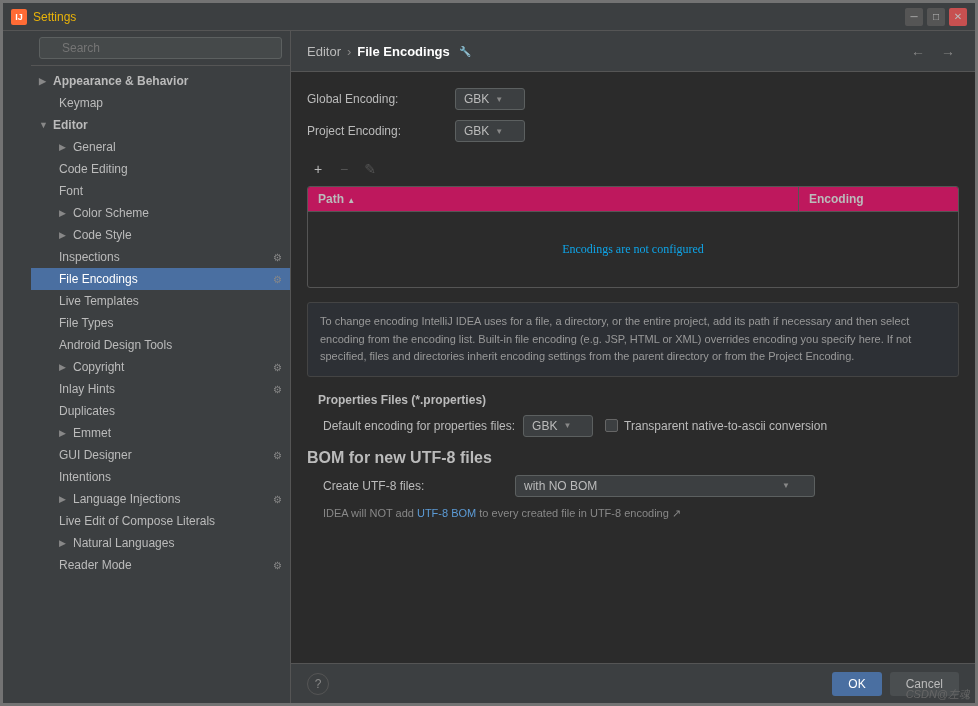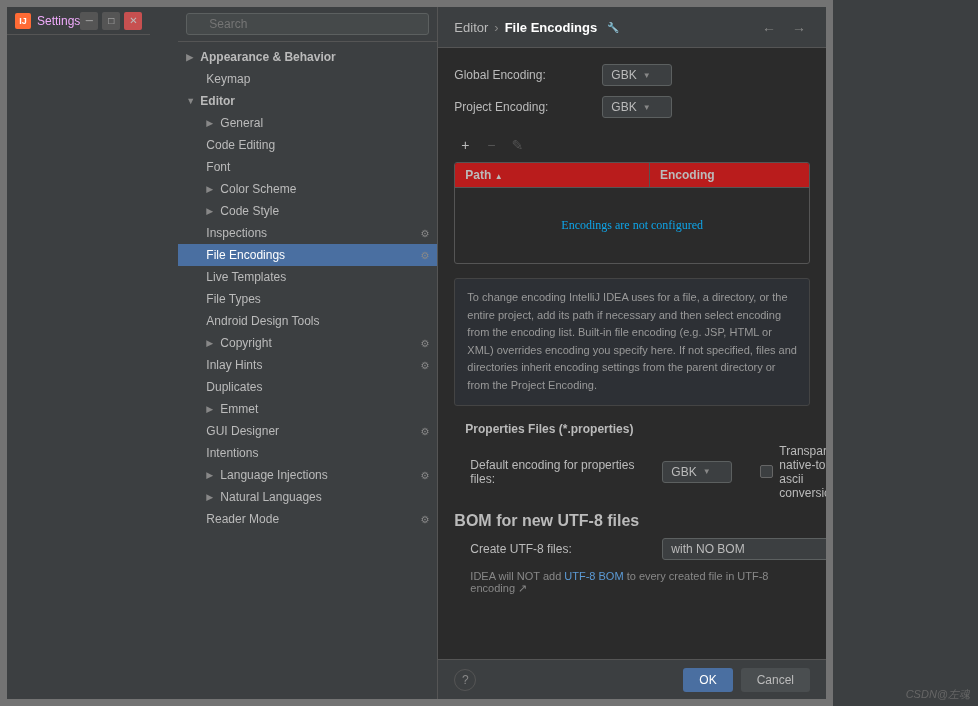"IJ" .window { border: 7px solid #737373 -> 3px solid #737373; flex-direction: none -> column; width: 833px -> 978px }
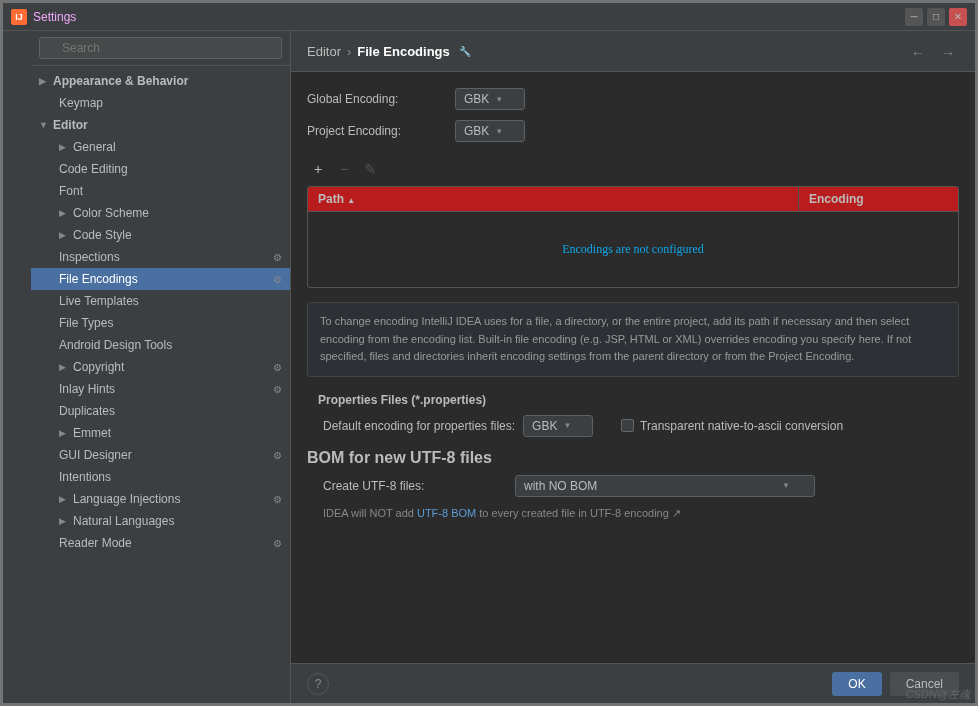"Settings" .title-bar-text { color: #f0abfc -> #eab308 }
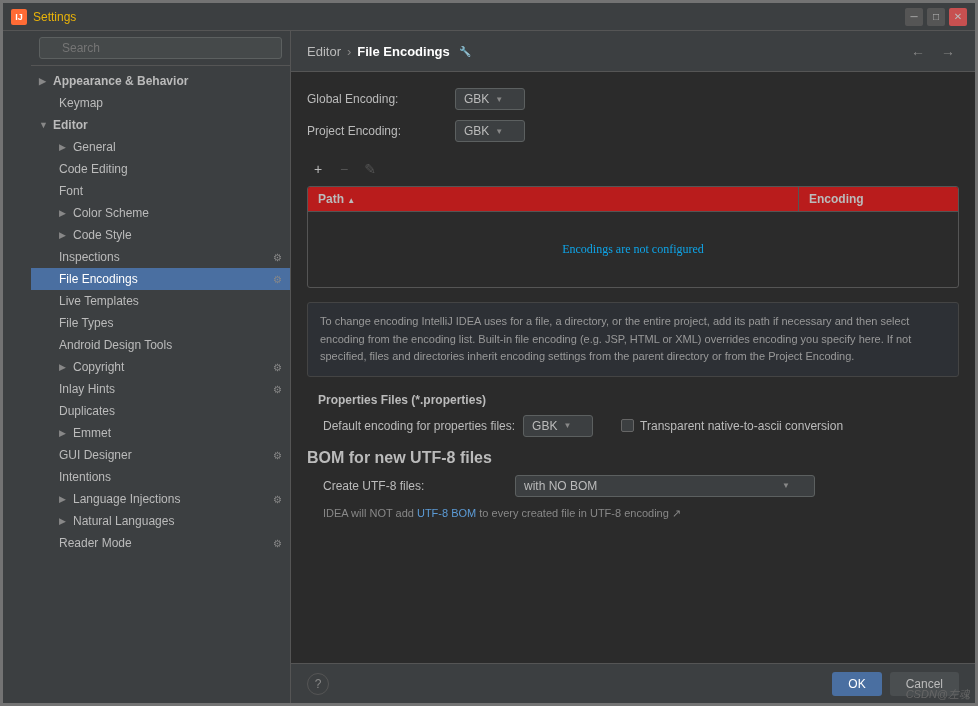"Path" .table-header { background: #b91c1c -> #be185d }
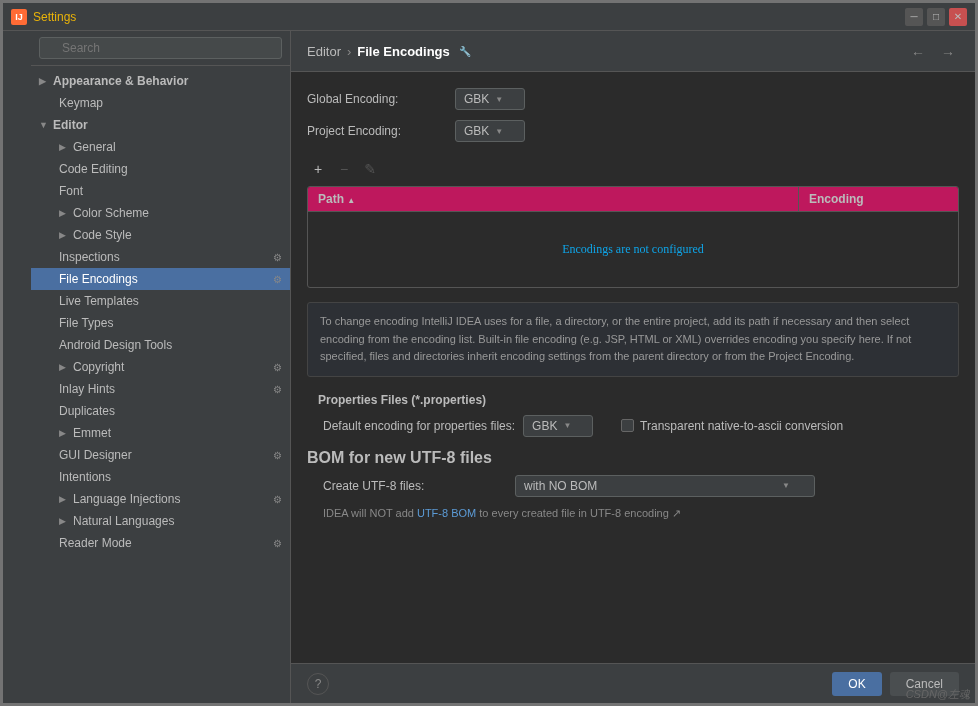"Transparent native-to-ascii conversion" div.checkbox-row { margin-left: 20px -> 4px }
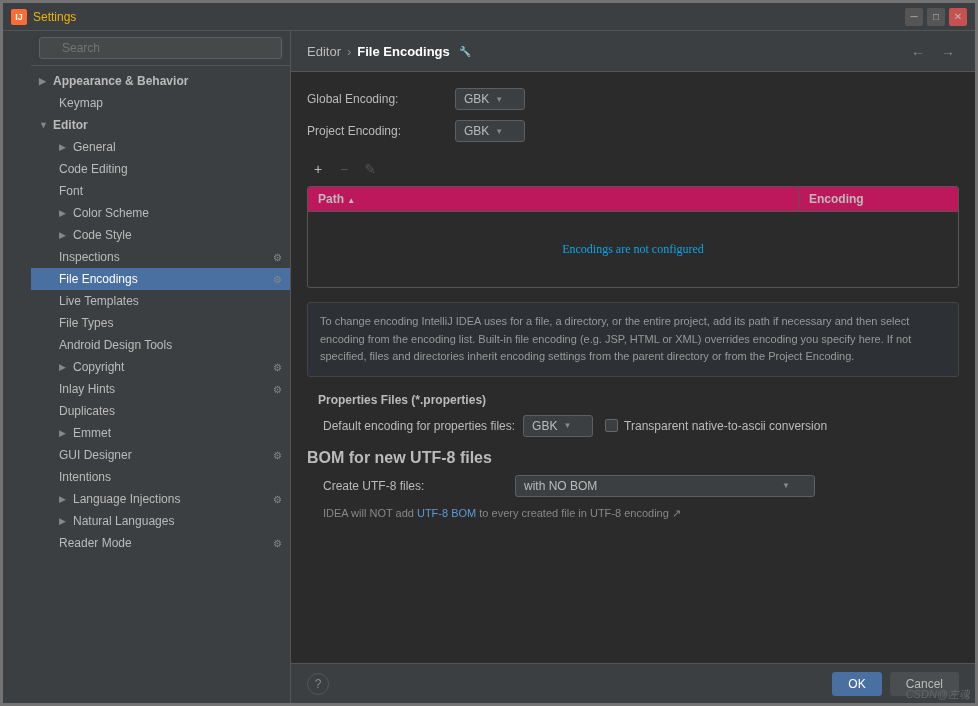"Live Edit of Compose Literals" div.tree-item { html: none -> <div> <span>Live Edit of Compose Literals</span> </div> }
